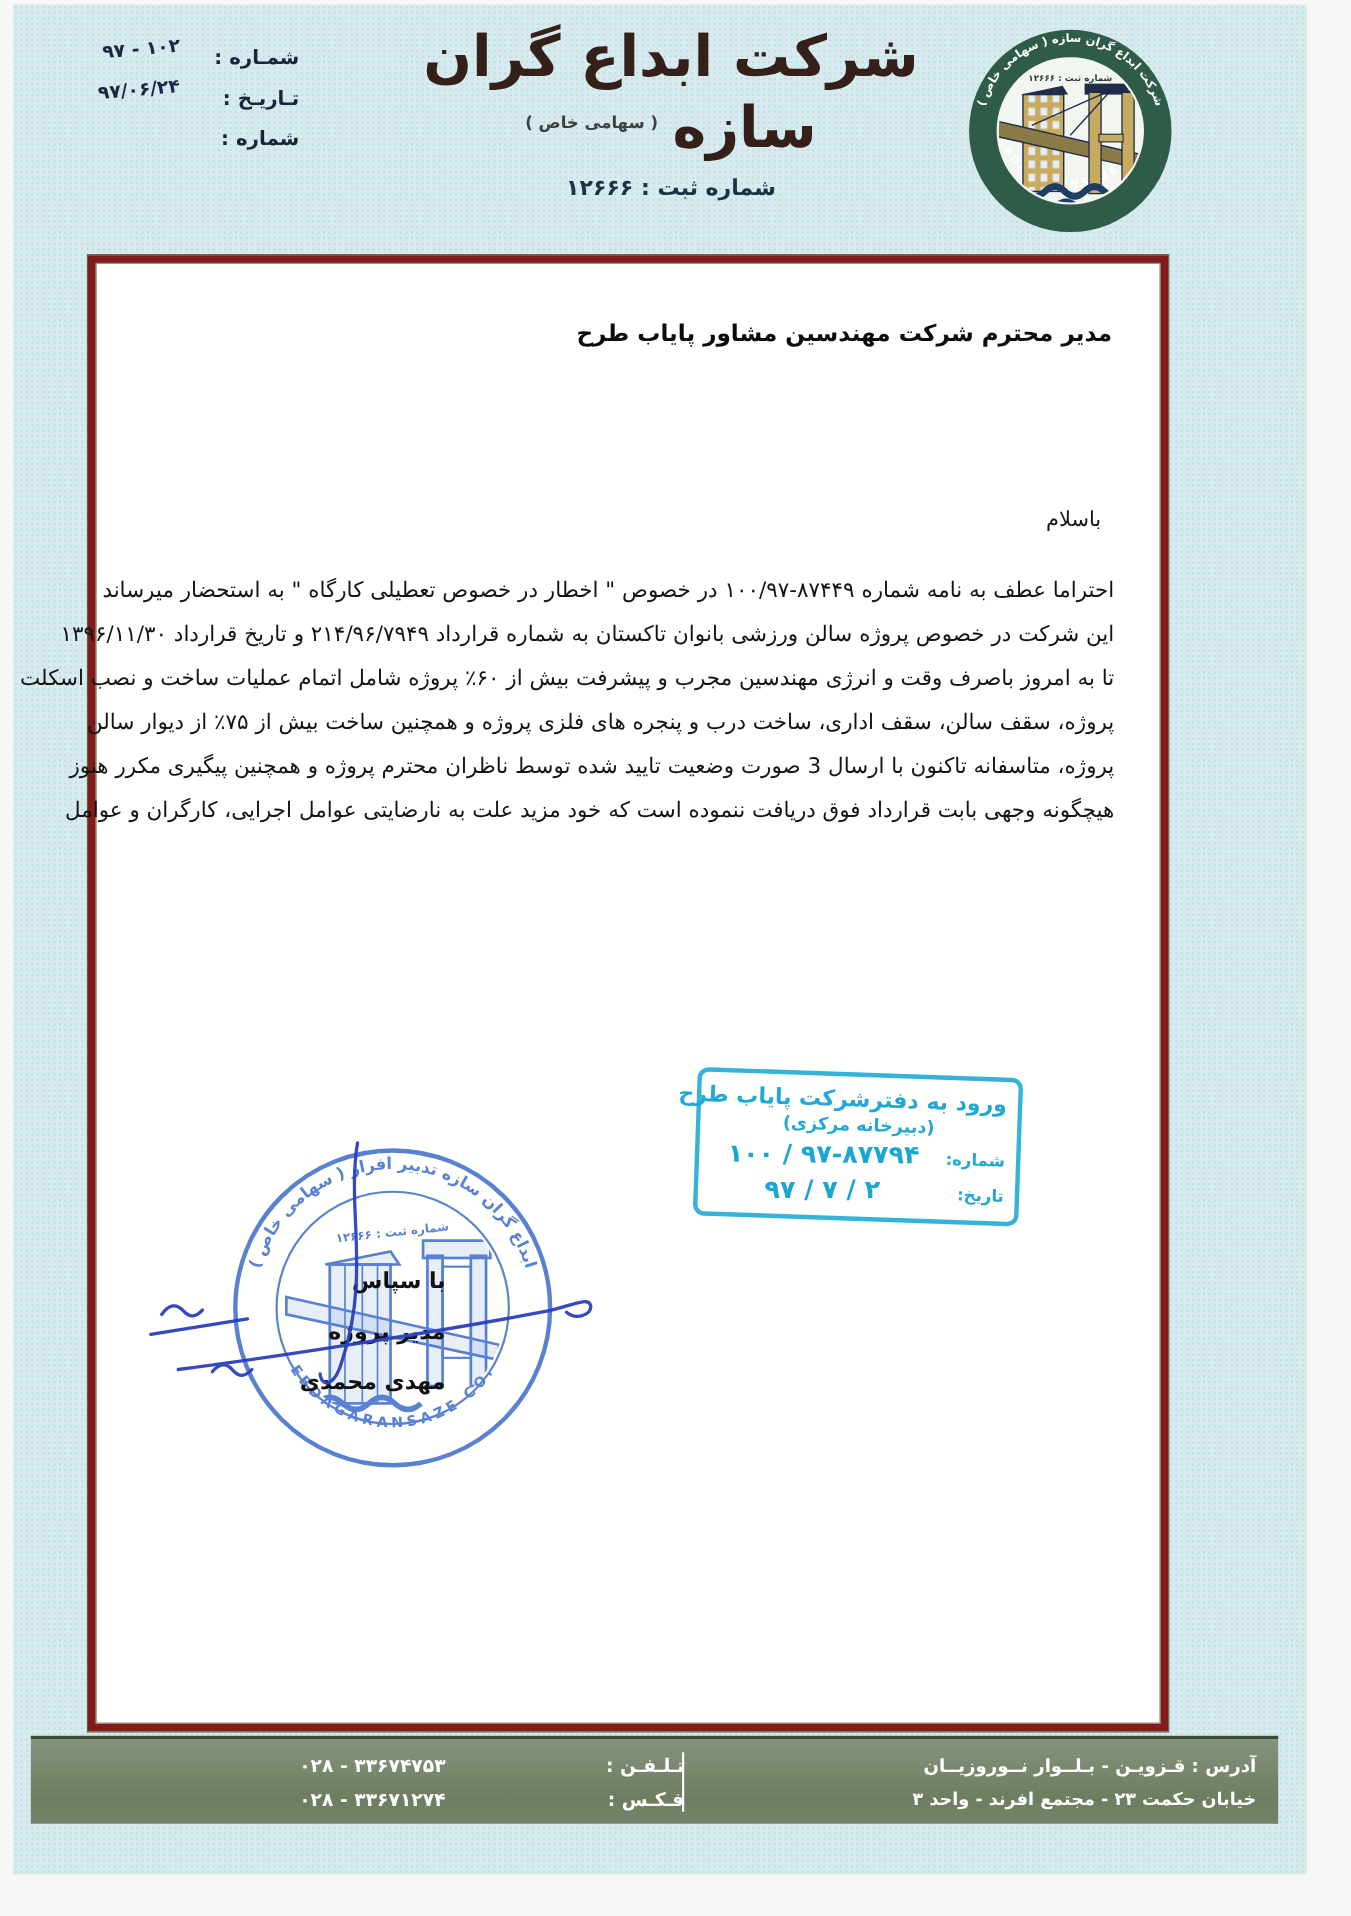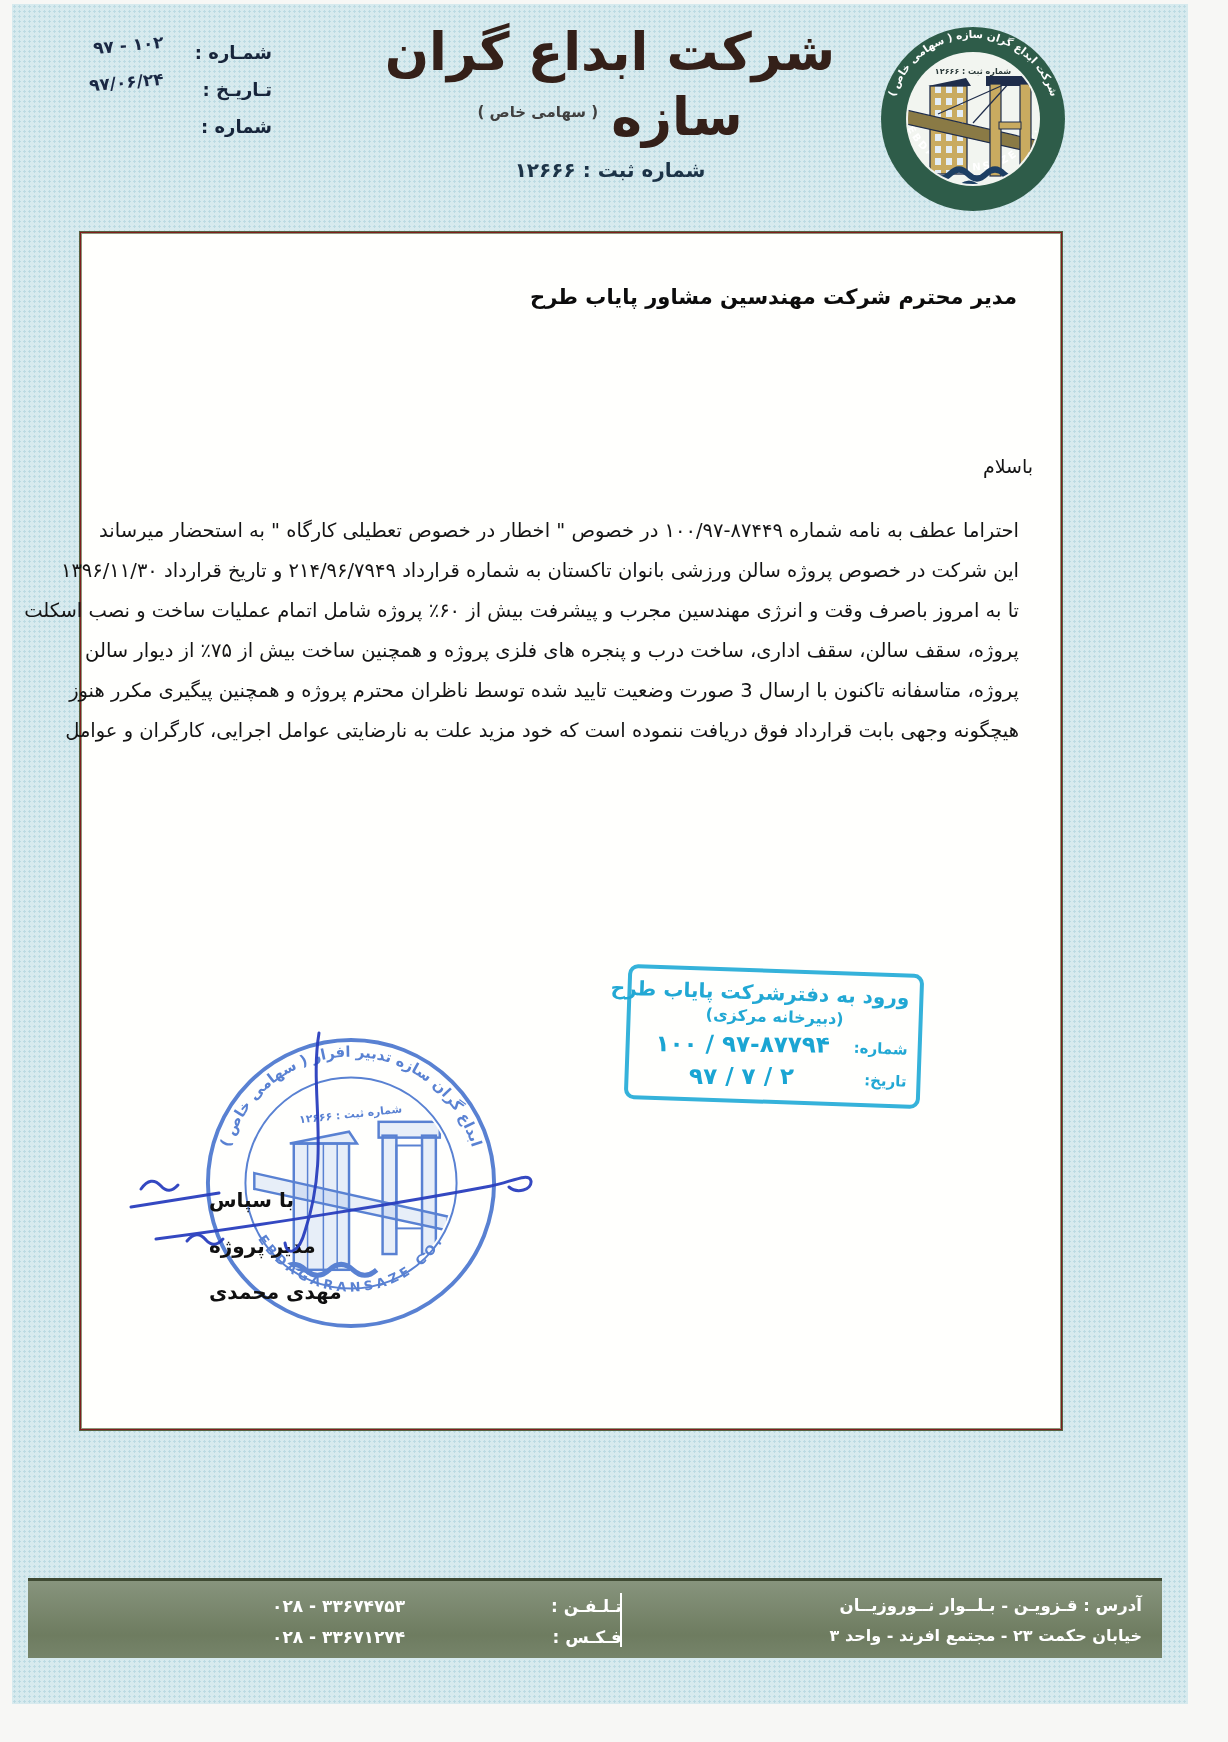"مدیر محترم شرکت مهندسین مشاور" .frame { border: 1px solid #7f1d1d -> 7px solid #7f1d1d; height: 1198px -> 1342px }
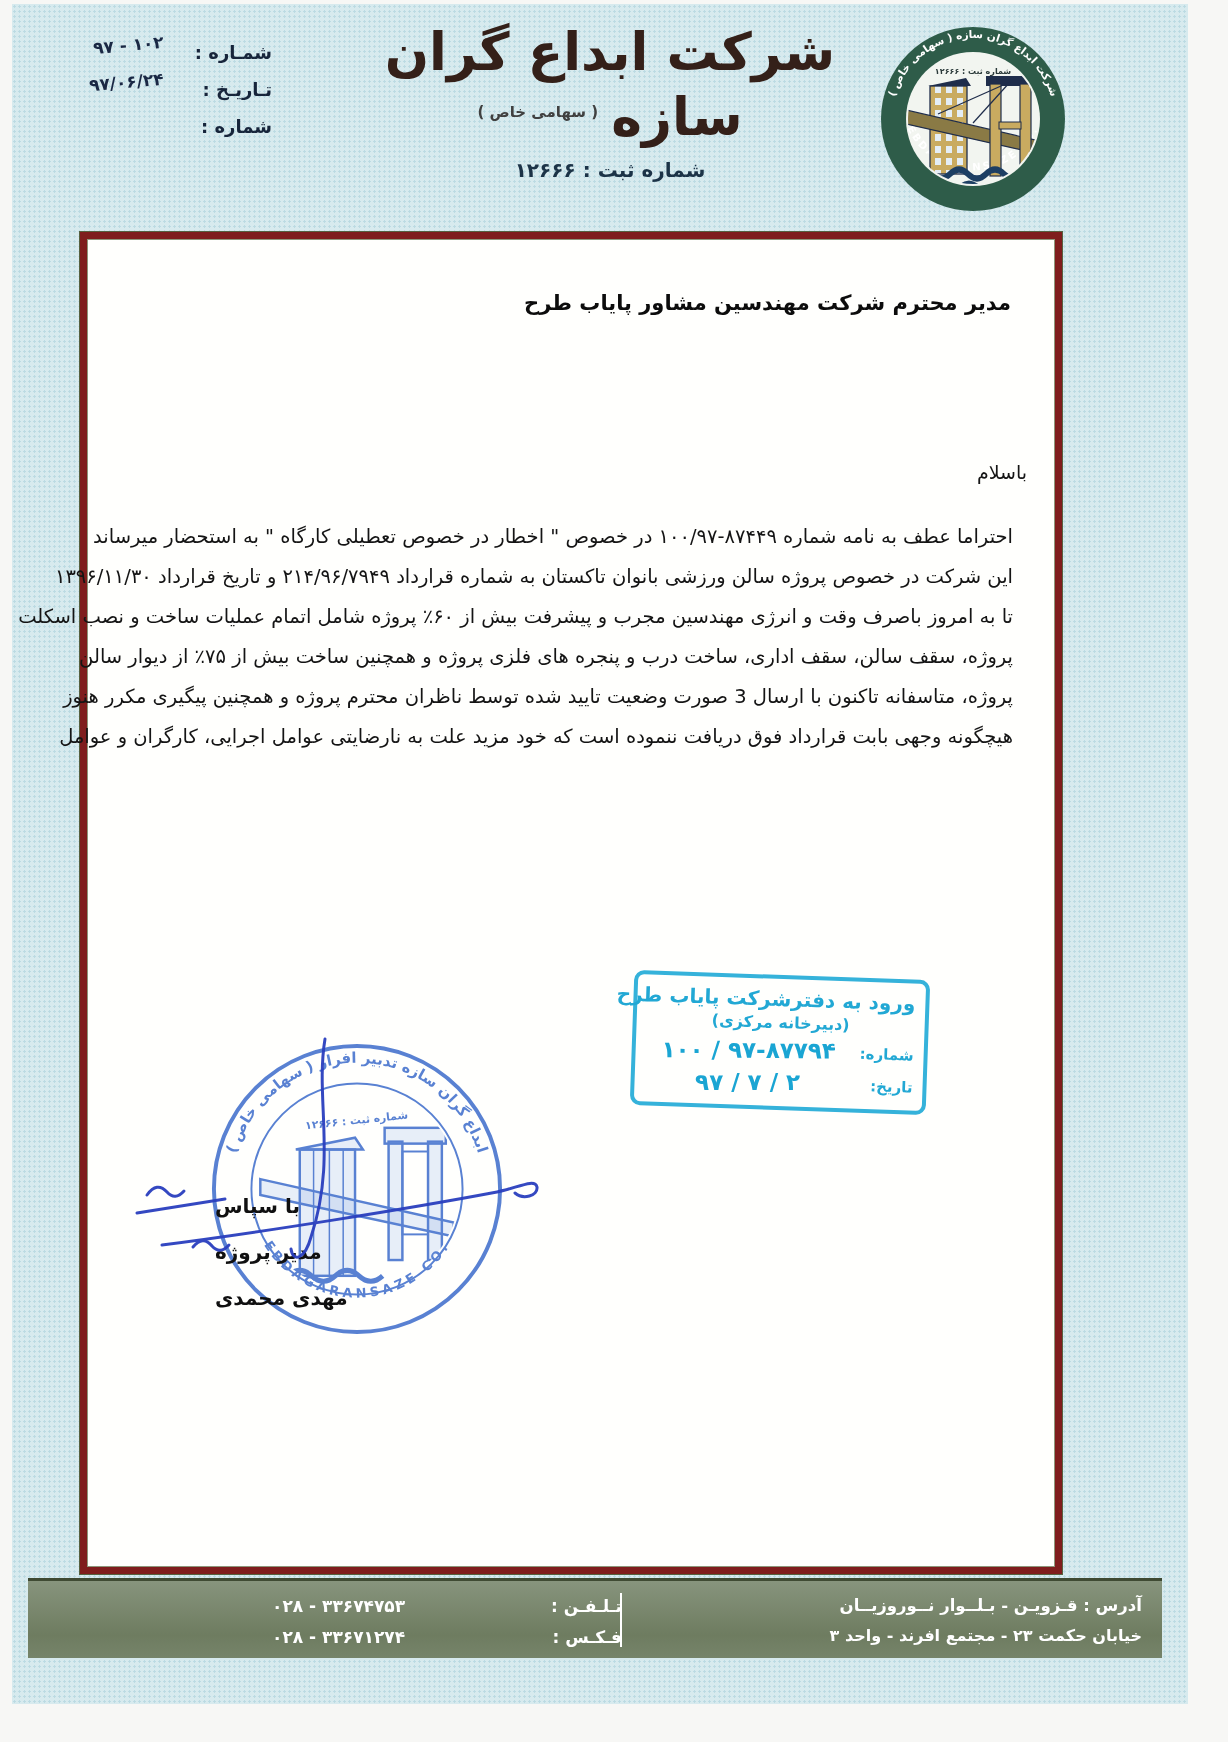"باسلام" .salutation { right: 28px -> 54px }
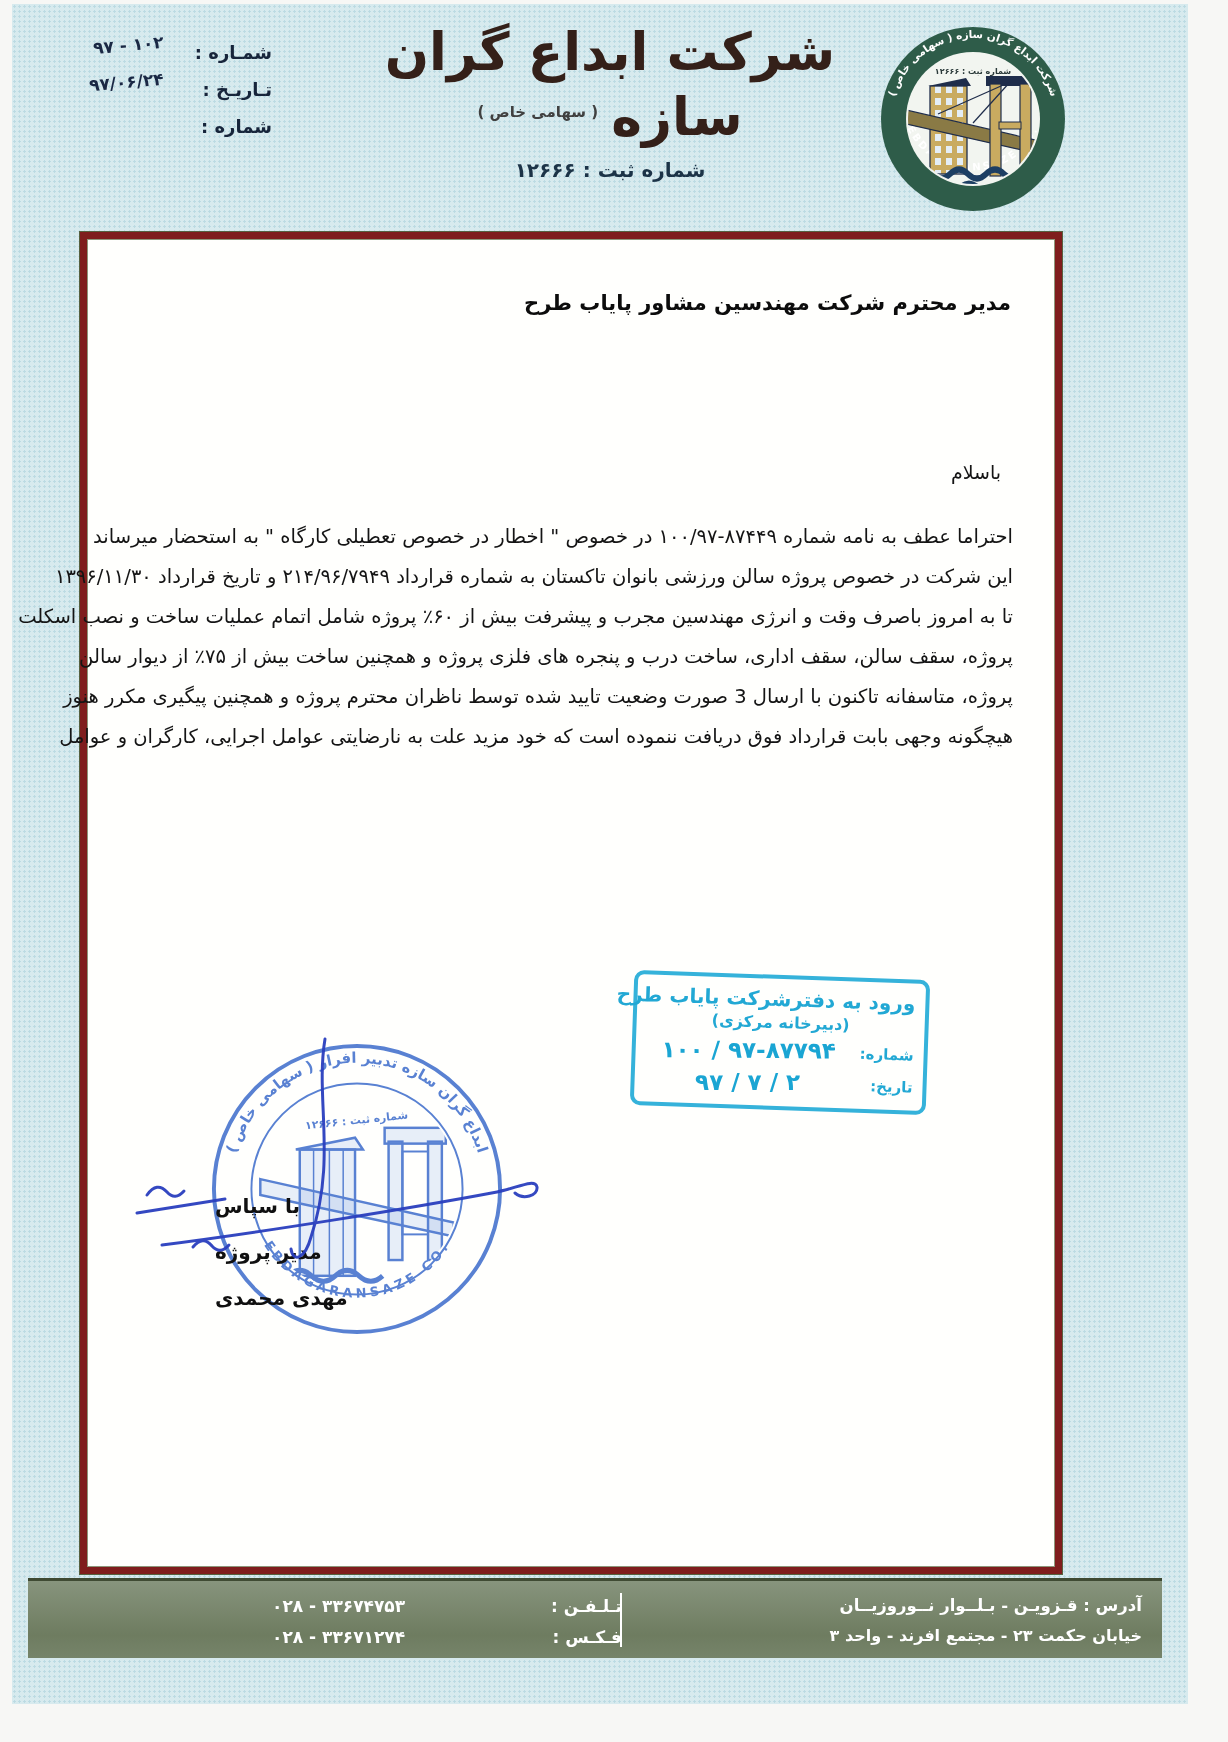"با سپاس" .sig-block { text-align: left -> right; top: 944px -> 902px }
